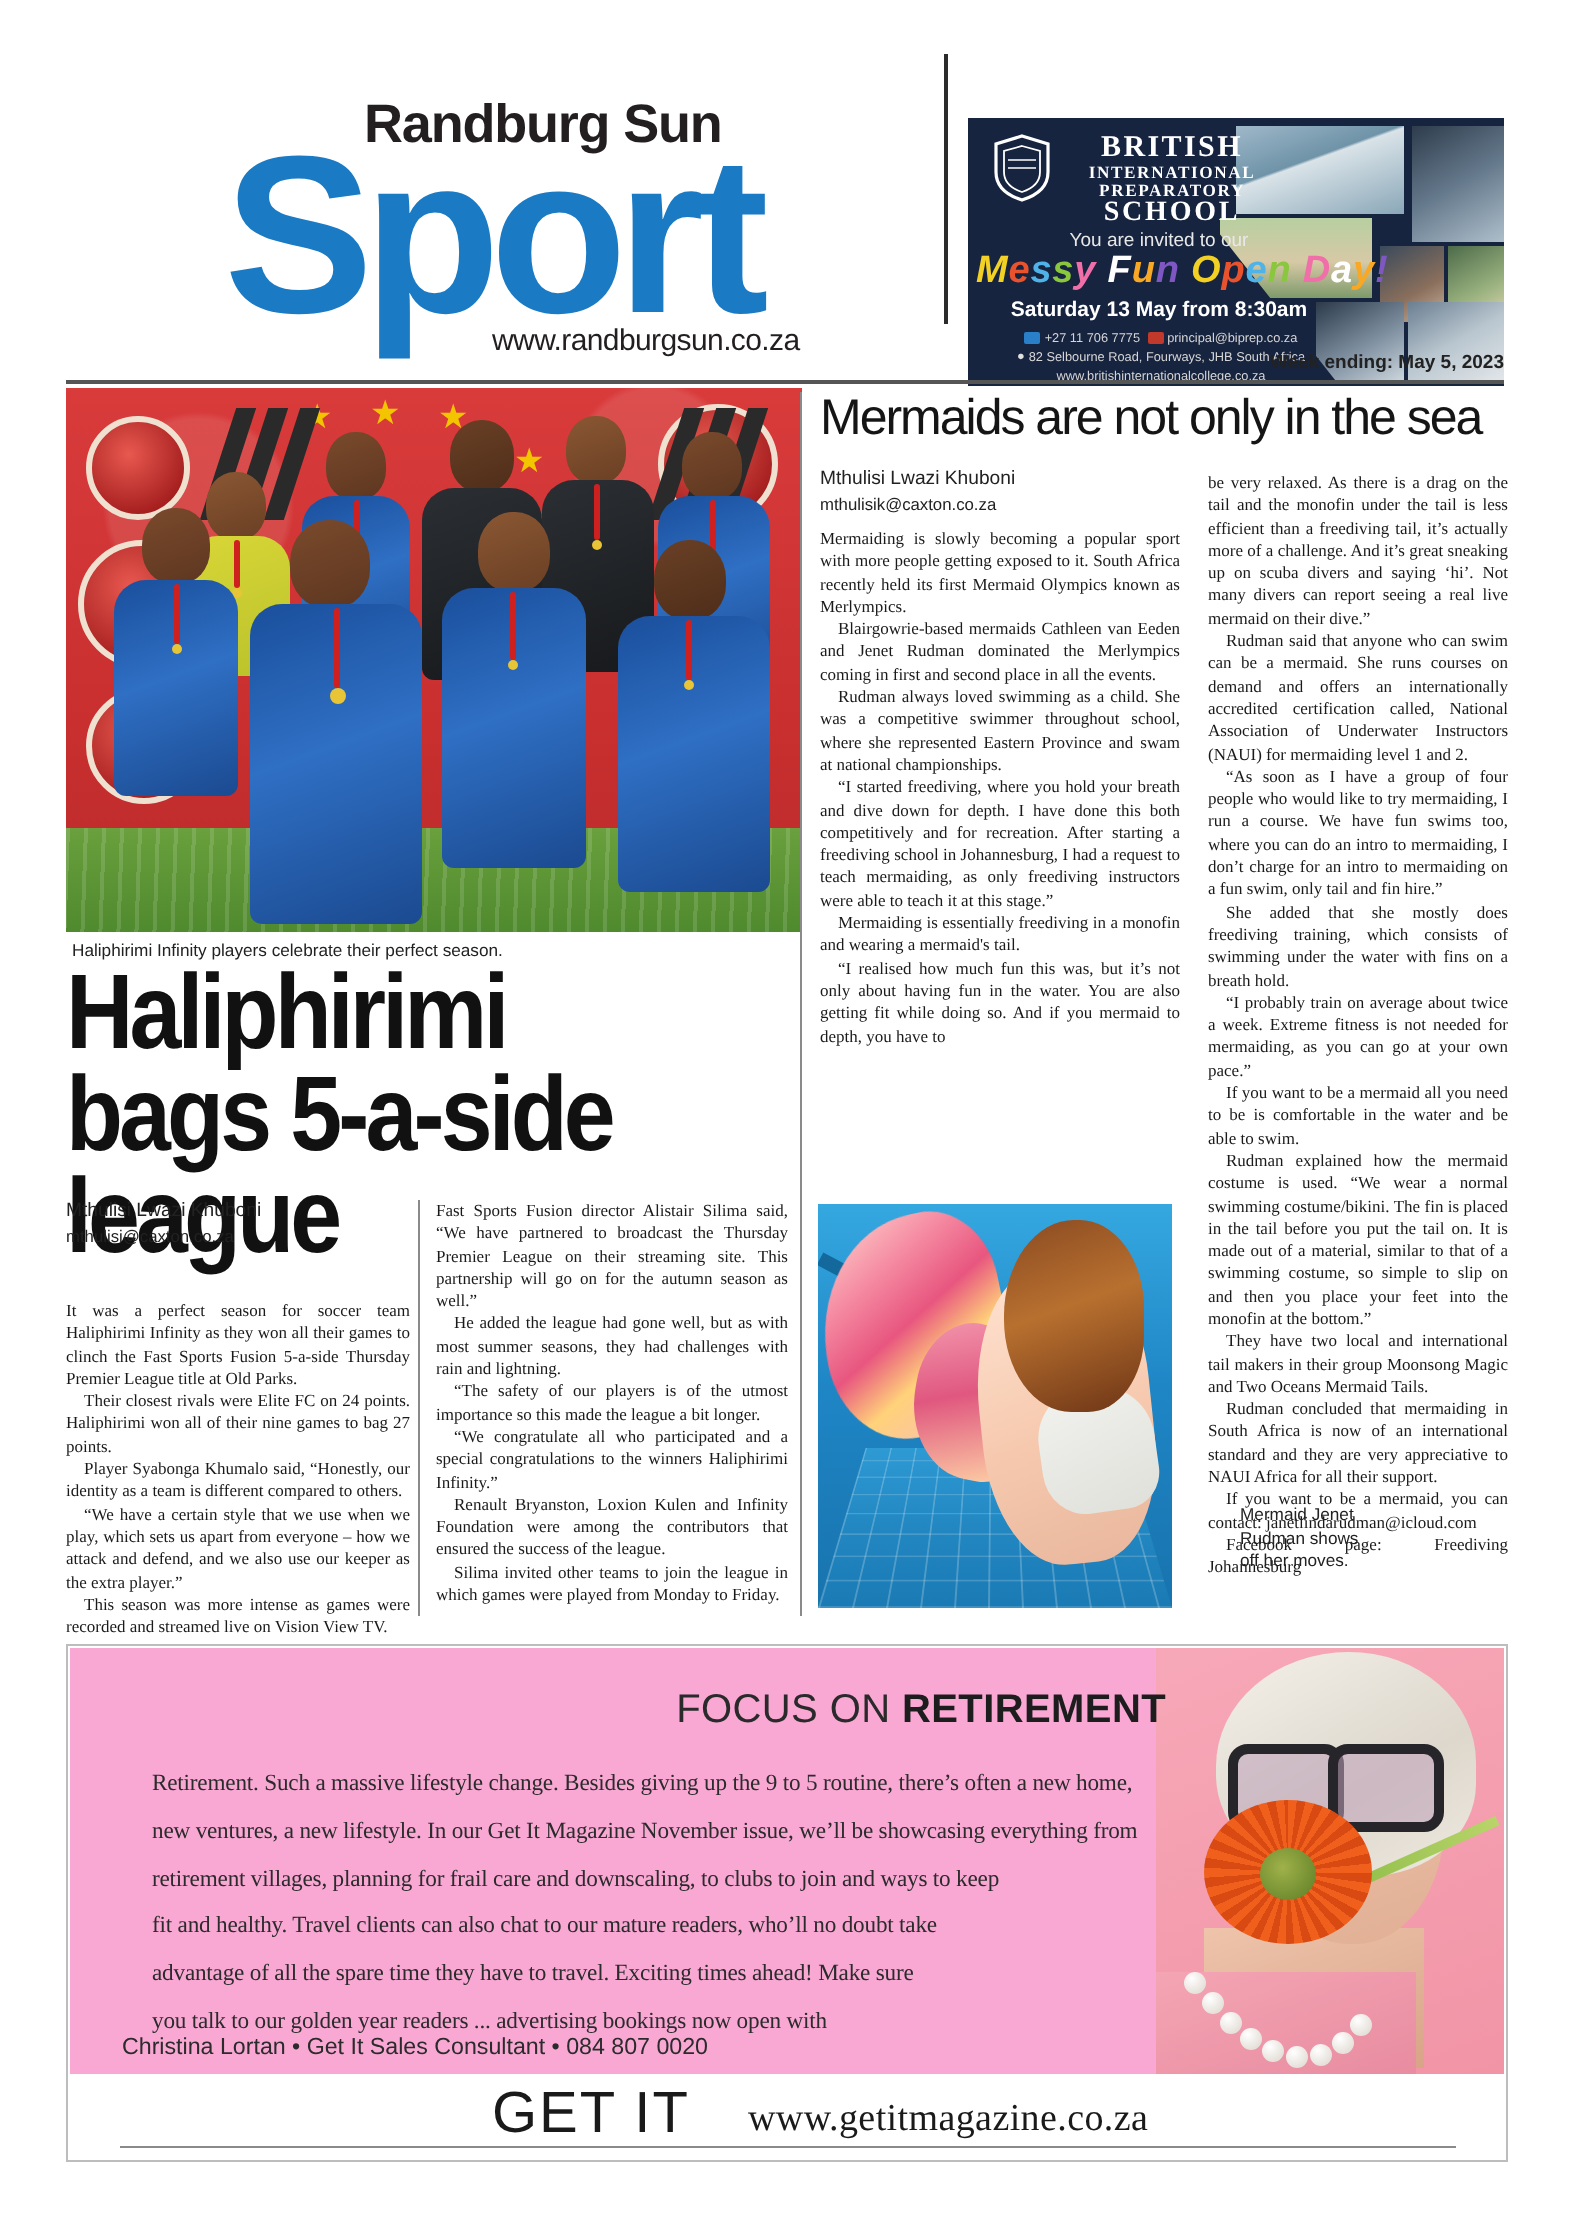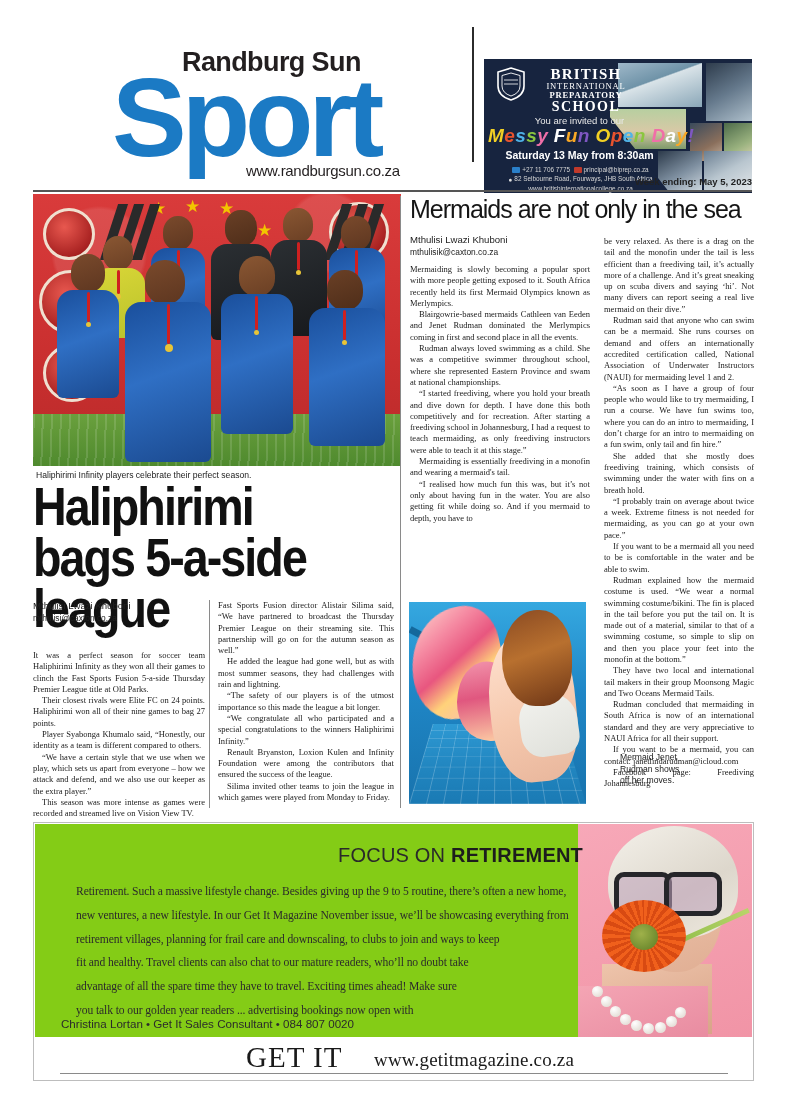"INTERNATIONAL" .sa-title .l2 { font-weight: normal -> bold }
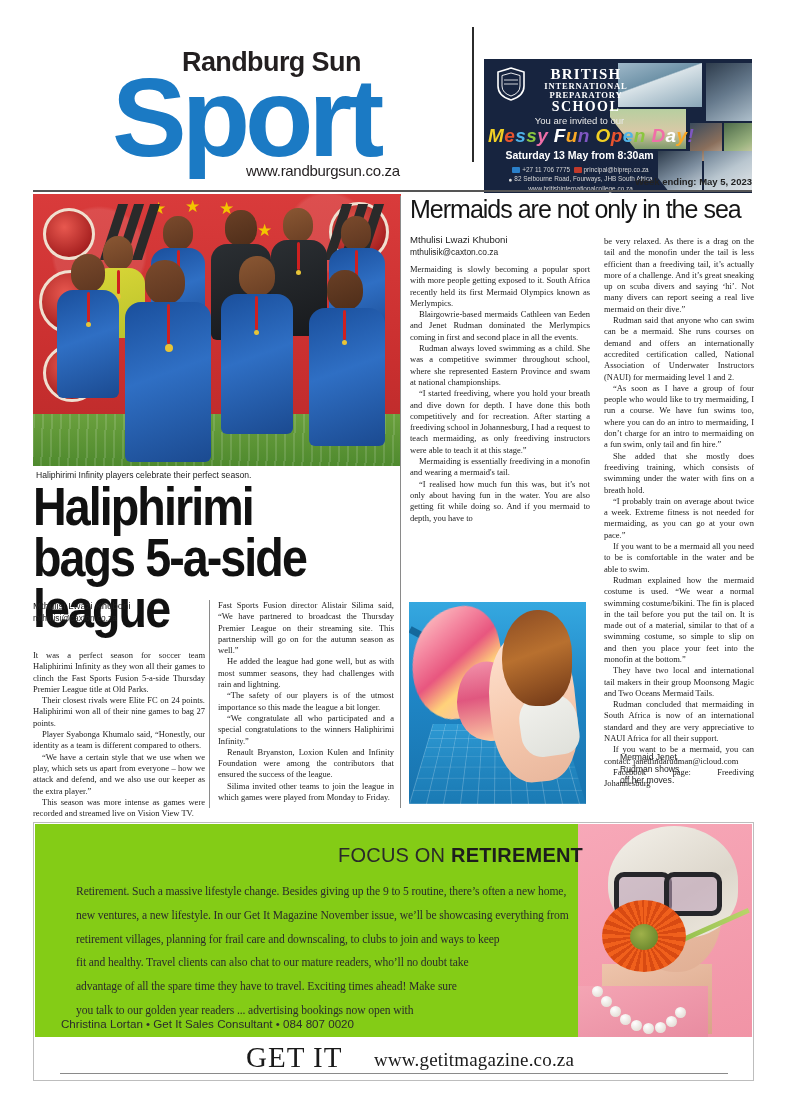"FOCUS ON RETIREMENT" .ga-pink { background: #84cc16 -> #f9a8d4 }
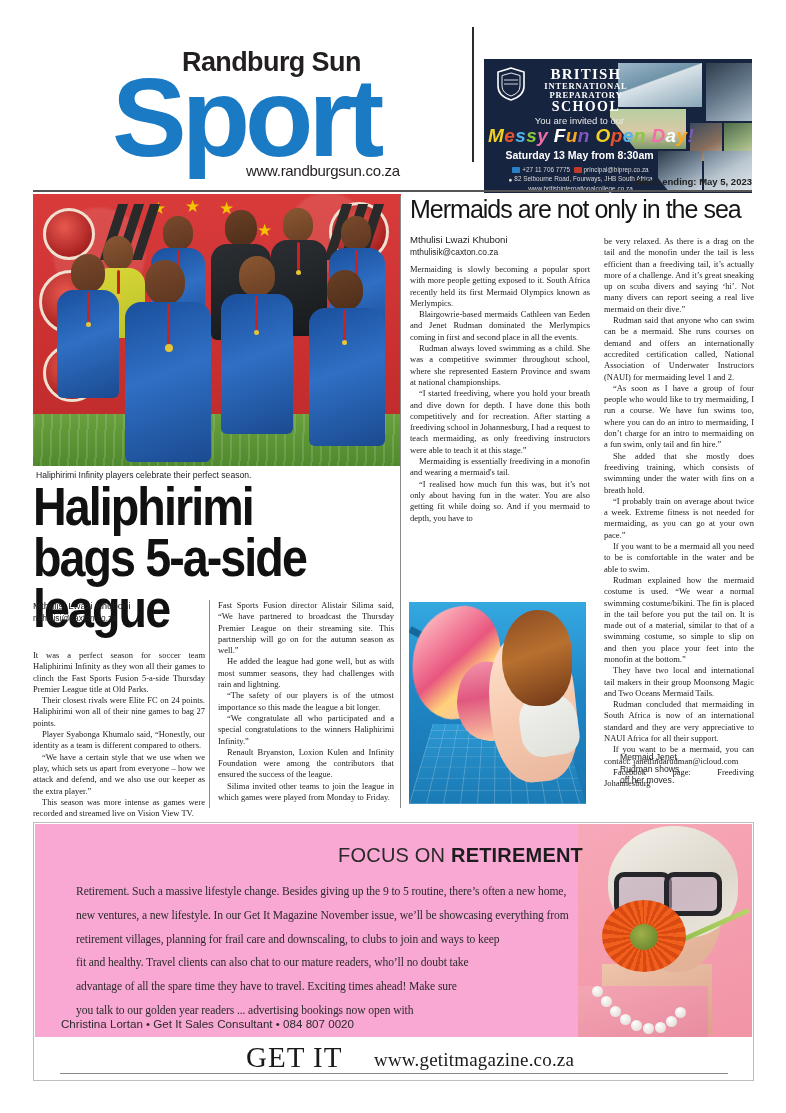"GET IT" .ga-getit { font-family: Liberation Serif, serif -> Liberation Sans, sans-serif }
